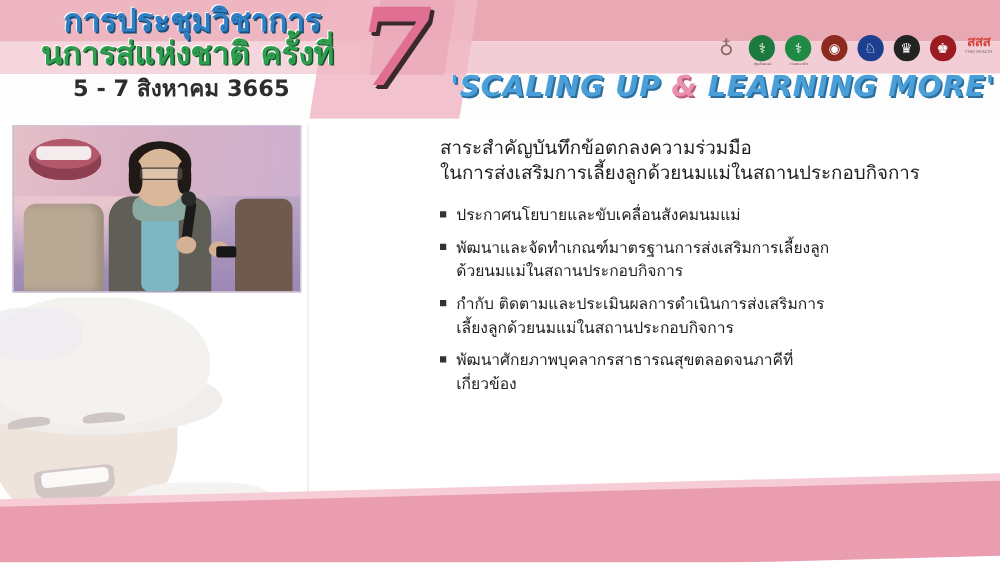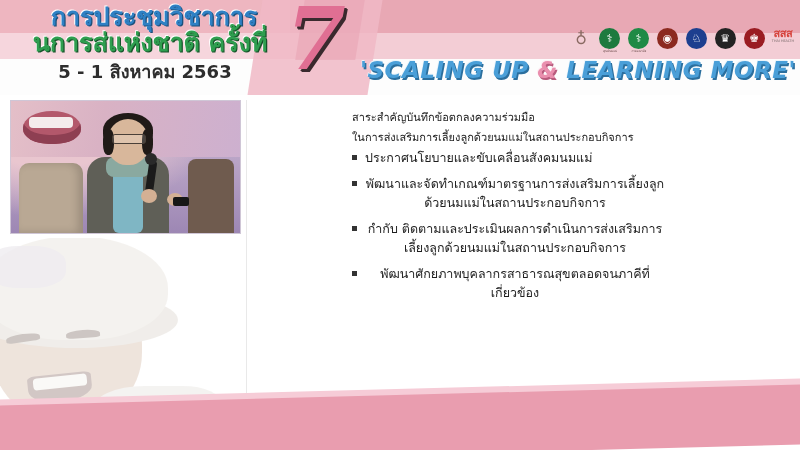"5 - 1 สิงหาคม 2563" div.thai-date { text: 1 สิงหาคม 2563 -> 7 สิงหาคม 3665 }
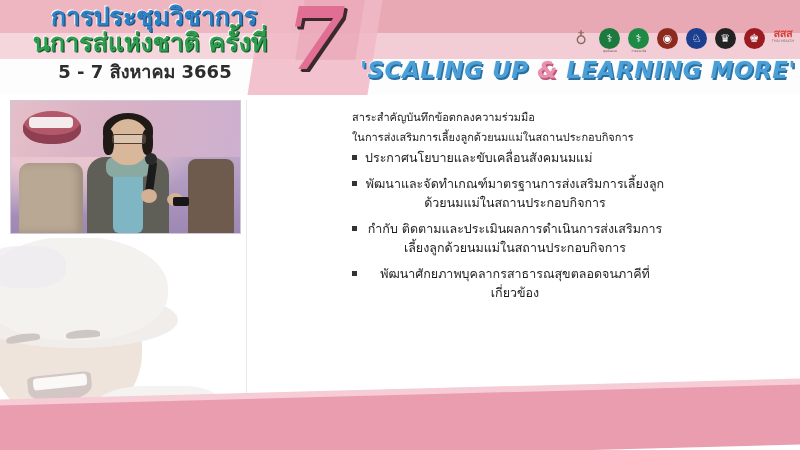"สาระสำคัญบันทึกข้อตกลงความร่วมมือ" .head-line { font-size: 11px -> 15px }
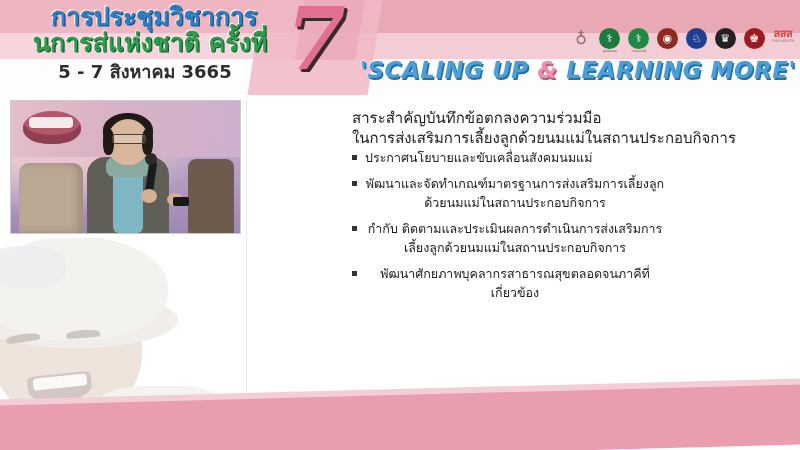"ประกาศนโยบายและขับเคลื่อนสังคมนมแม่" .bullets { margin-top: none -> 14px; text-align: center -> none }
